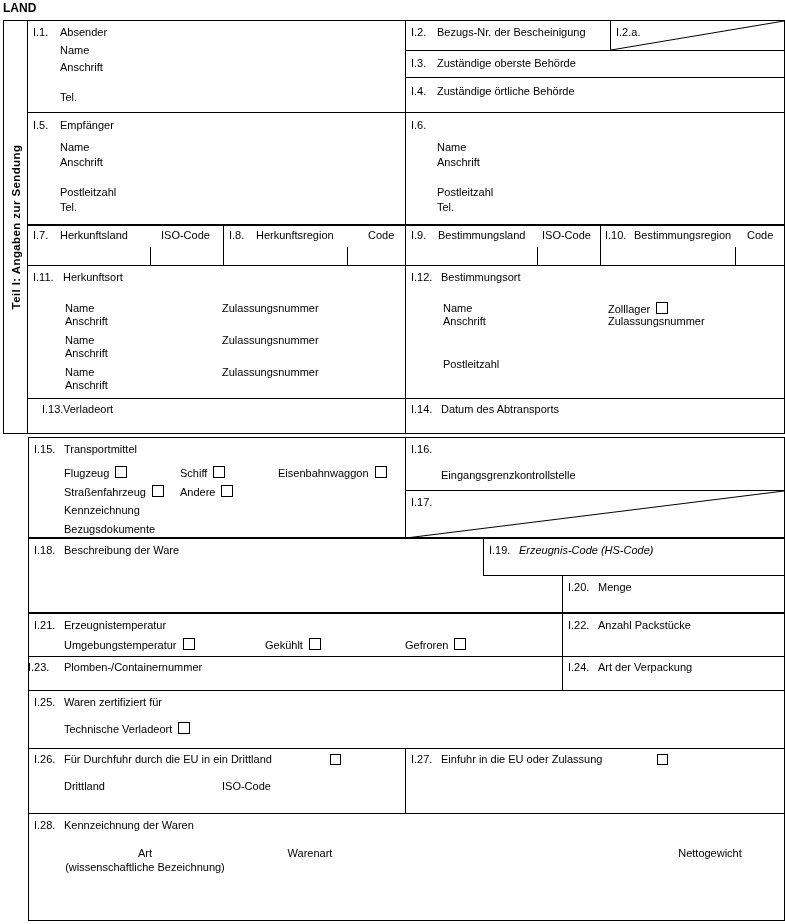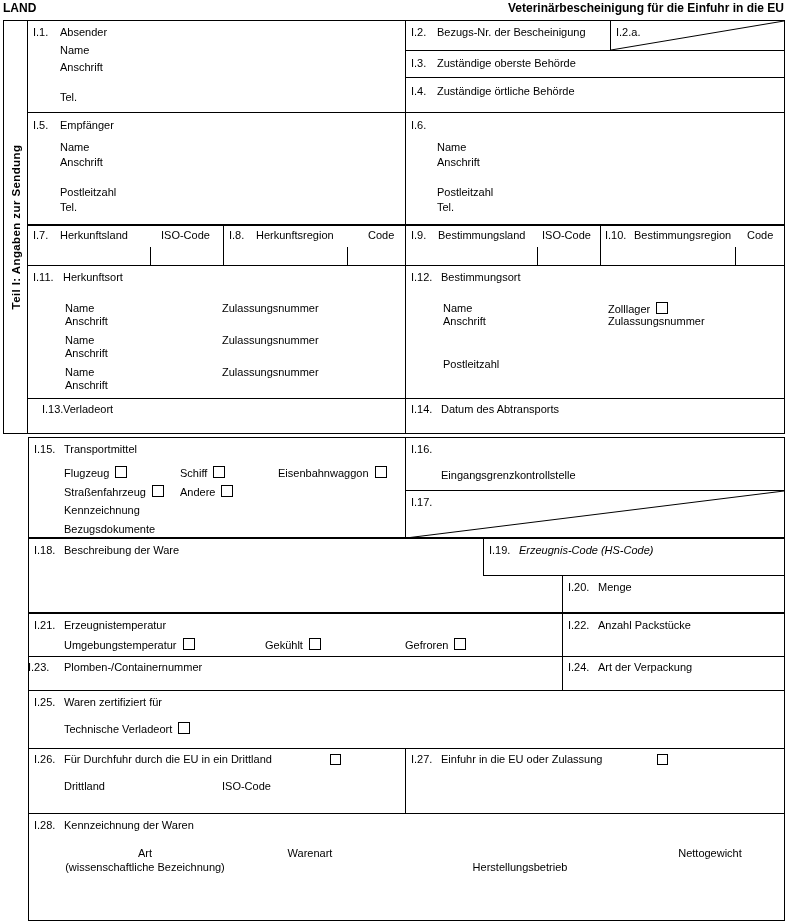"Veterinärbescheinigung für die Einfuhr" span.t { html: <span>Veterinärbescheinigung für die Einfuhr in die EU</span> -> none }
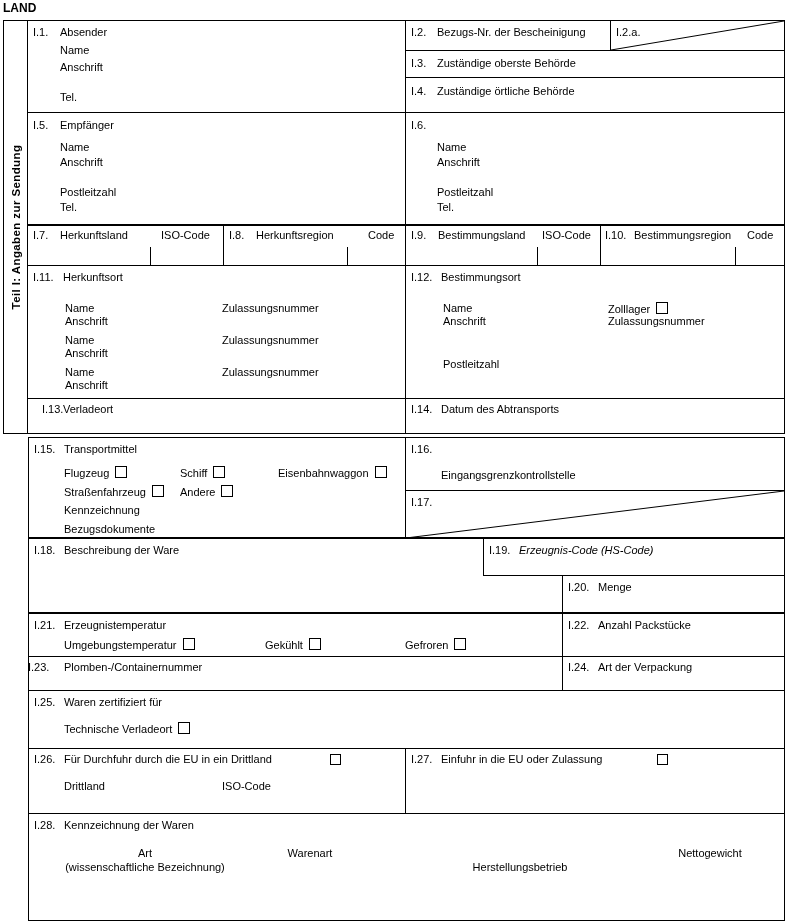"Herstellungsbetrieb" span.t { html: <span>Herstellungsbetrieb</span> -> none }
